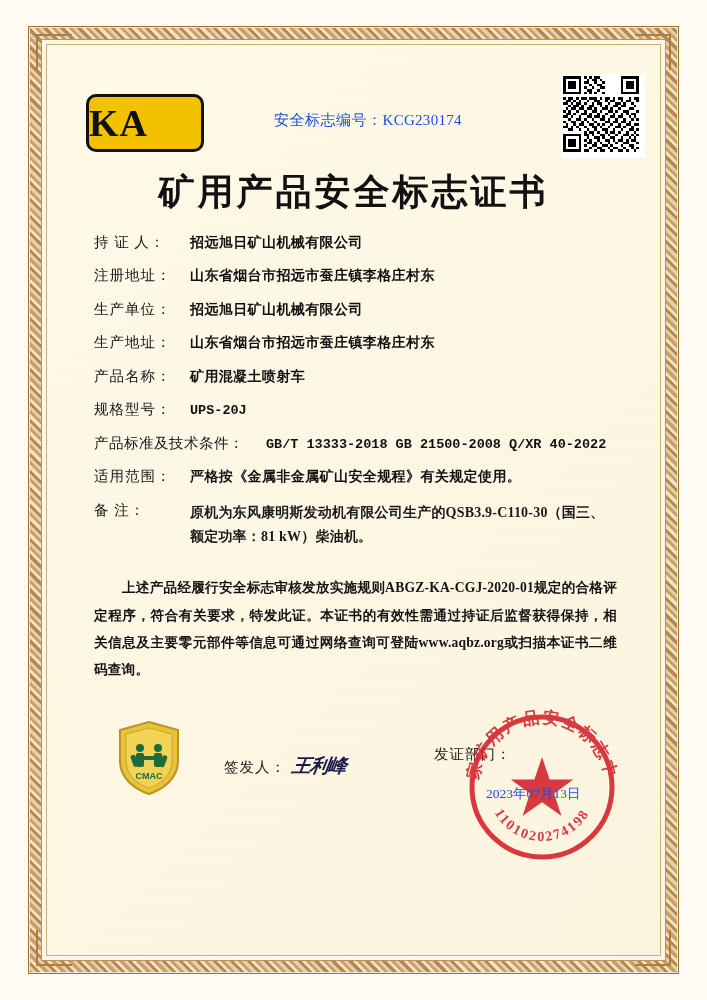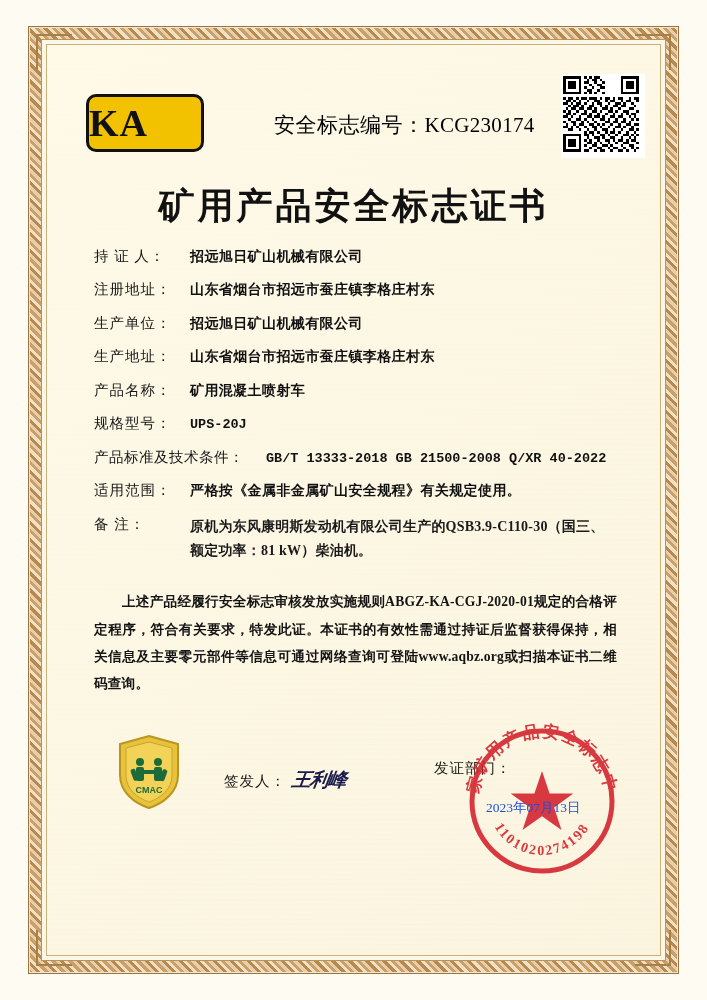"安全标志编号：KCG230174" .cert-no { color: #000000 -> #1d4ed8; font-size: 21px -> 15px }
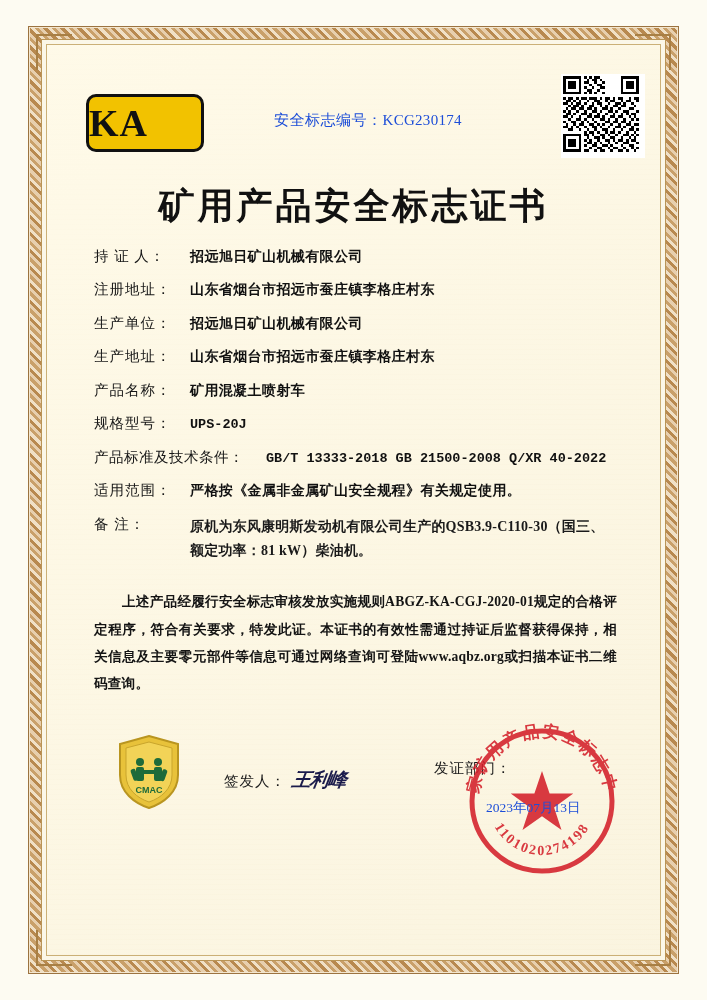"矿用产品安全标志证书" .title { margin-top: 30px -> 16px }
